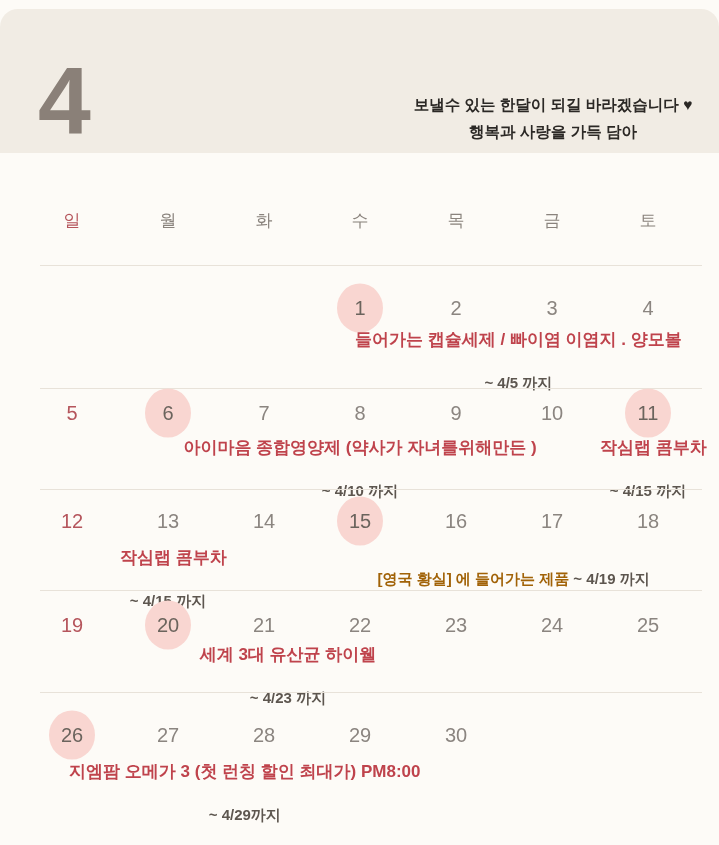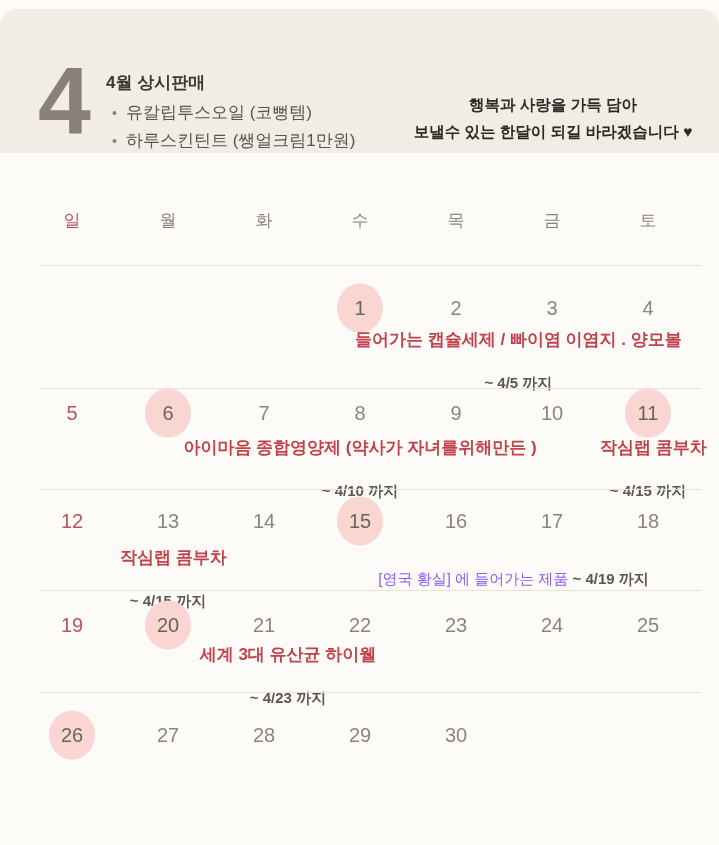"4월 상시판매" div.month-info { html: <div> <div>4월 상시판매</div> <ul> <li><span>•</span><span>유칼립투스오일 (코뻥템)</span></li> <li><span>•</span><span>하루스킨틴트 (쌩얼크림1만원)</span></li> </ul> </div> -> none }
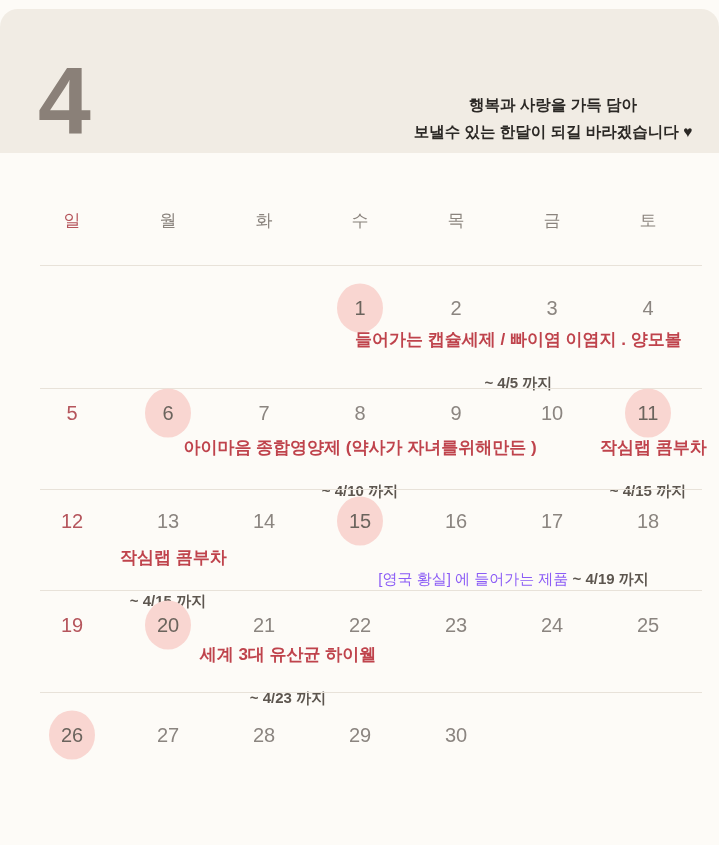"행복과 사랑을 가득 담아" div { order: before "보낼수 있는 한달이 되길 바라겠습니다" -> after "보낼수 있는 한달이 되길 바라겠습니다" }
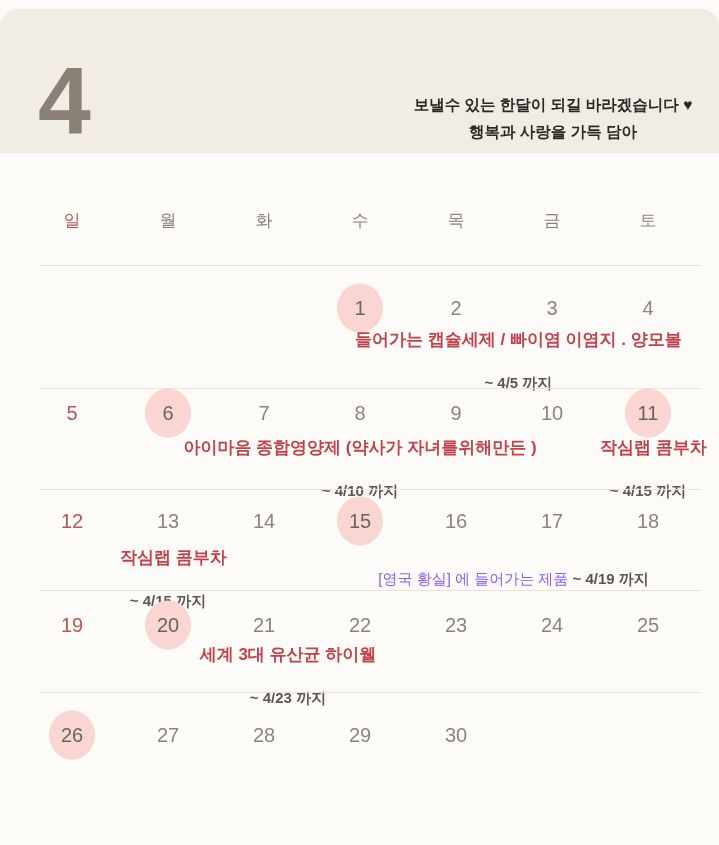"[영국 황실] 에 들어가는 제품" .event-sub .note { color: #8b5cf6 -> #a16207; font-weight: 400 -> 700 }
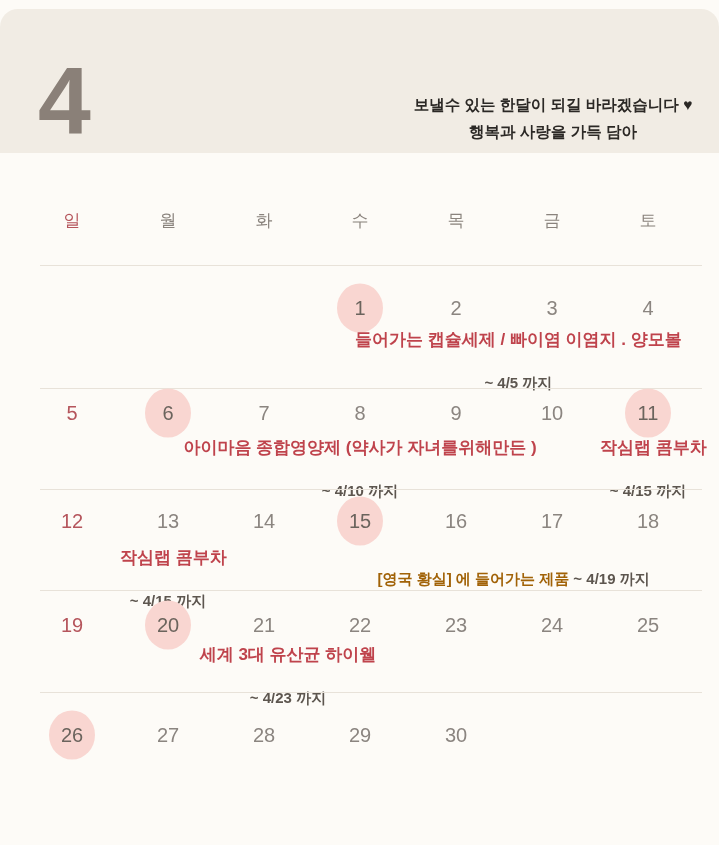"지엠팜 오메가 3 (첫 런칭" div.event { html: none -> <div> <div>지엠팜 오메가 3 (첫 런칭 할인 최대가) PM8:00</div> <div><span>~ 4/29까지</span></div> </div> }
